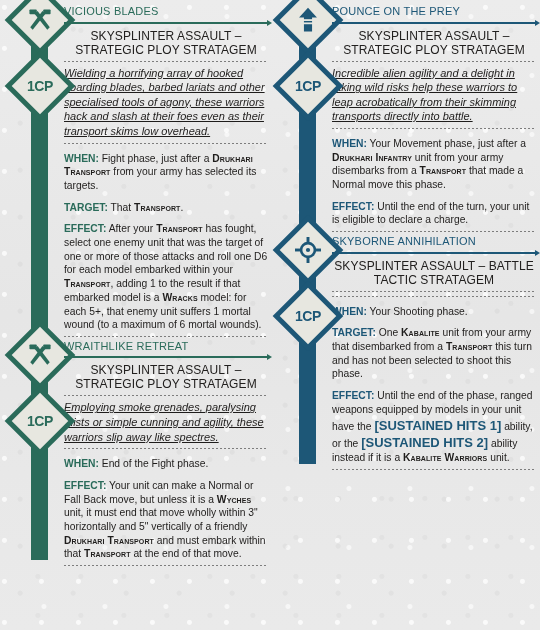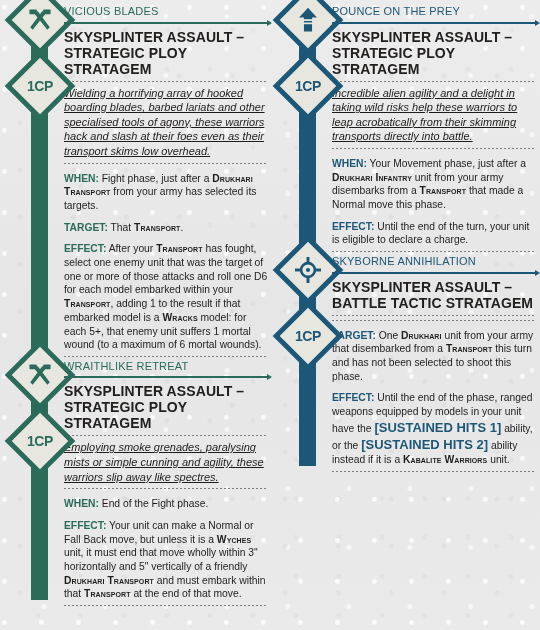"SKYSPLINTER ASSAULT – STRATEGIC PLOY" .card-sub { font-size: 14px -> 12px; font-weight: bold -> normal; text-align: none -> center }
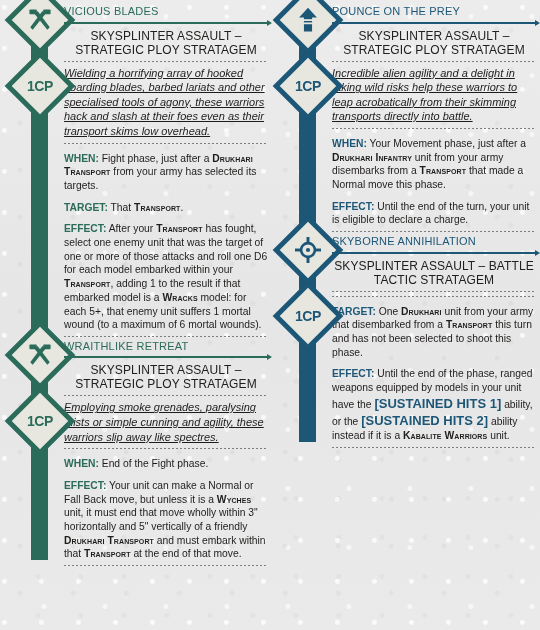"WHEN: Your Shooting phase." div.rule-block { html: none -> <div><span>WHEN:</span> <span>Your Shooting phase.</span></div> }
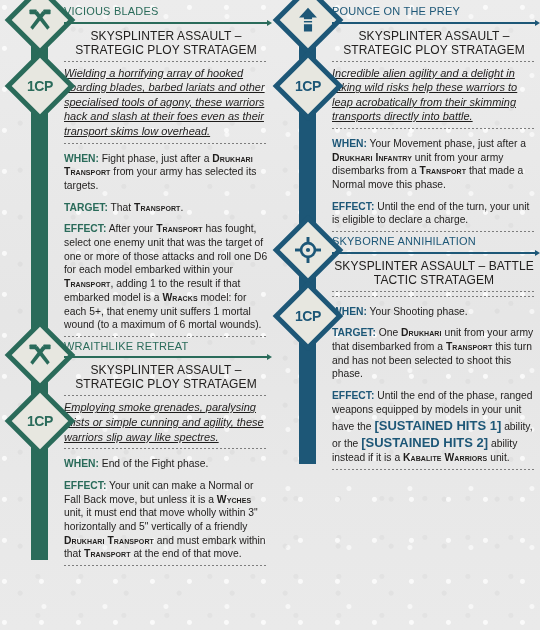"Drukhari" span.sc { text: Drukhari -> Kabalite }
